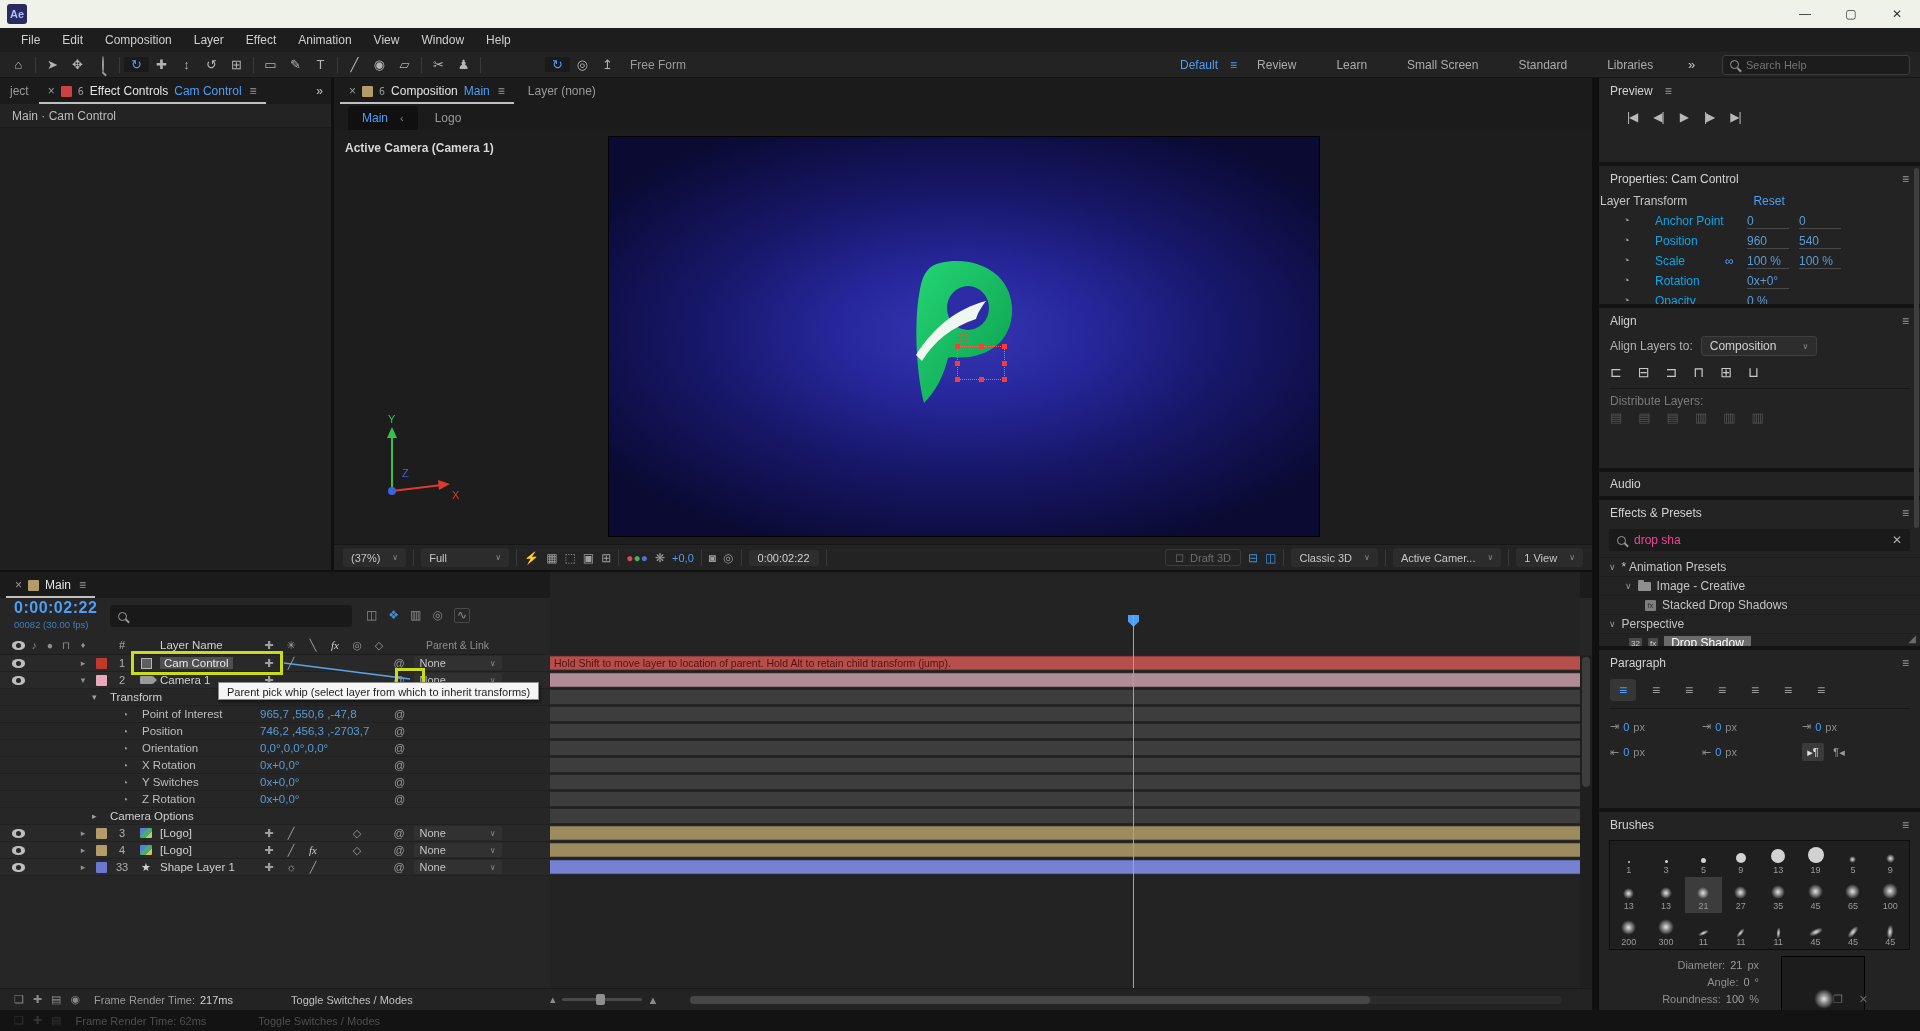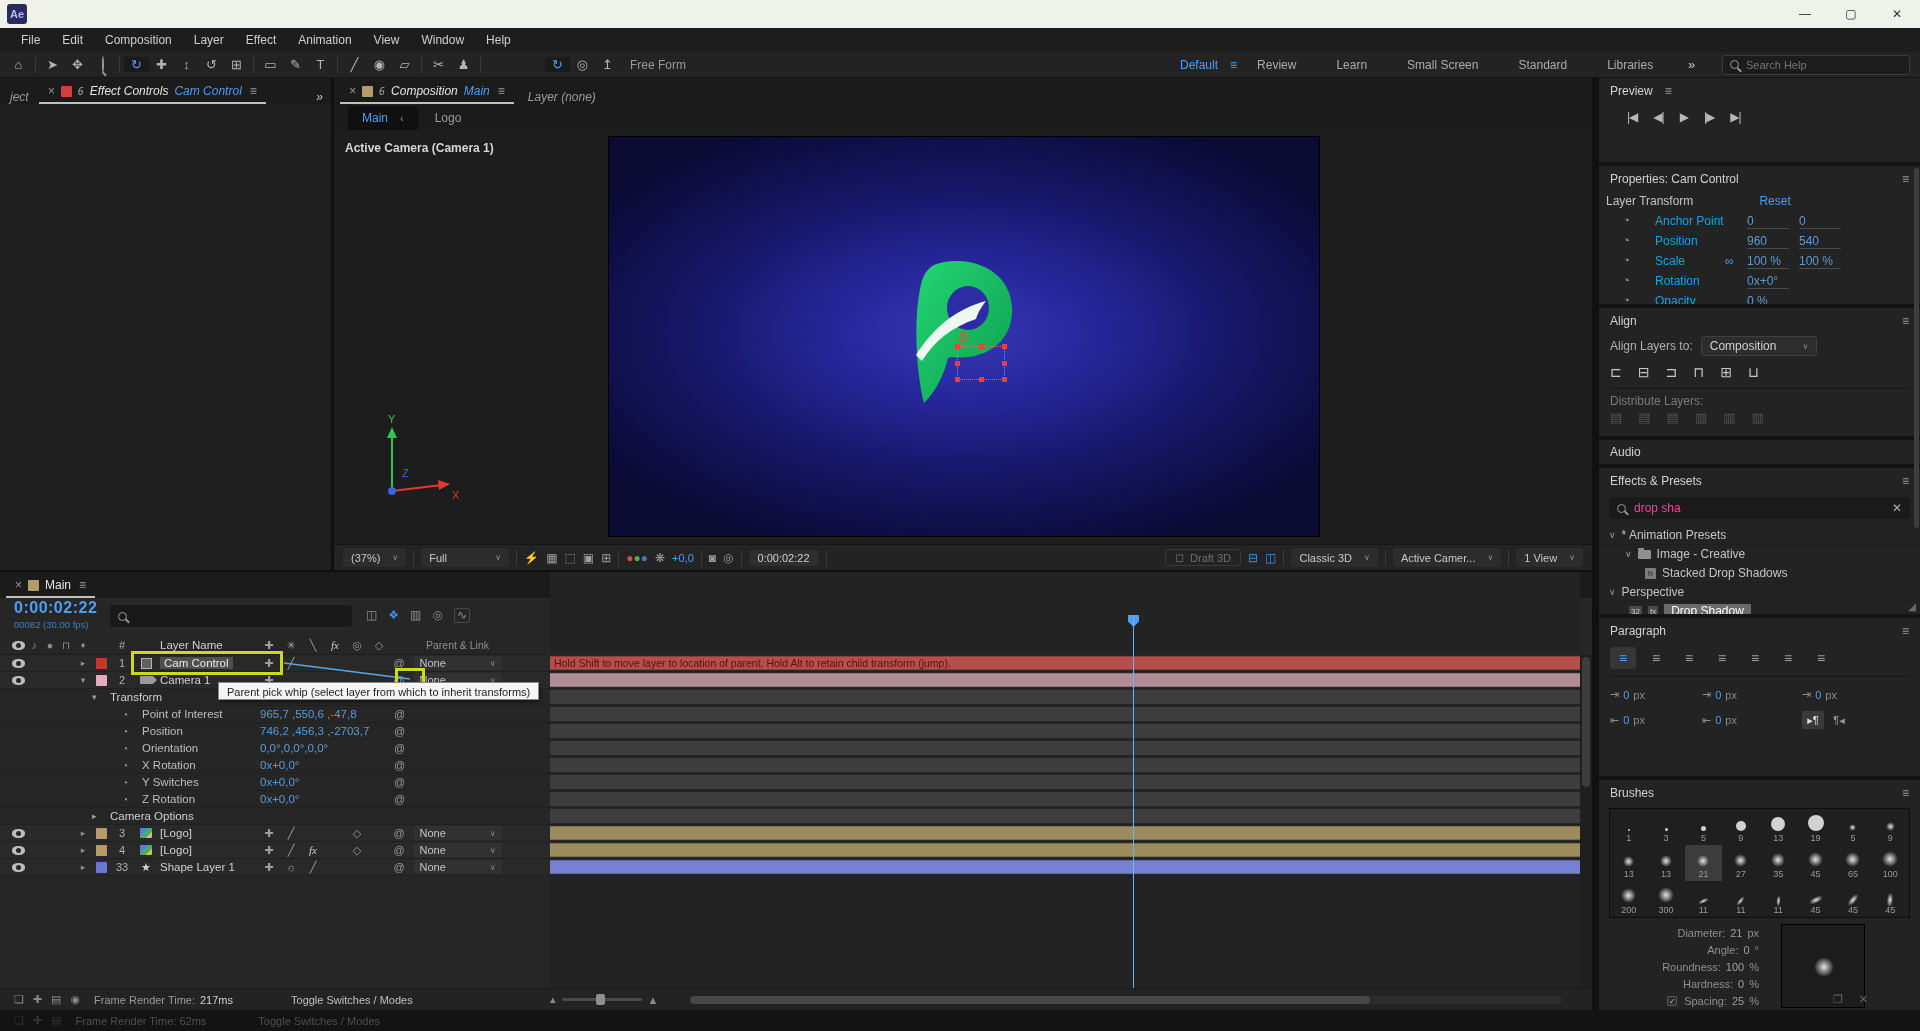"ject" .tabbar { align-items: flex-end -> center; font-style: italic -> none }
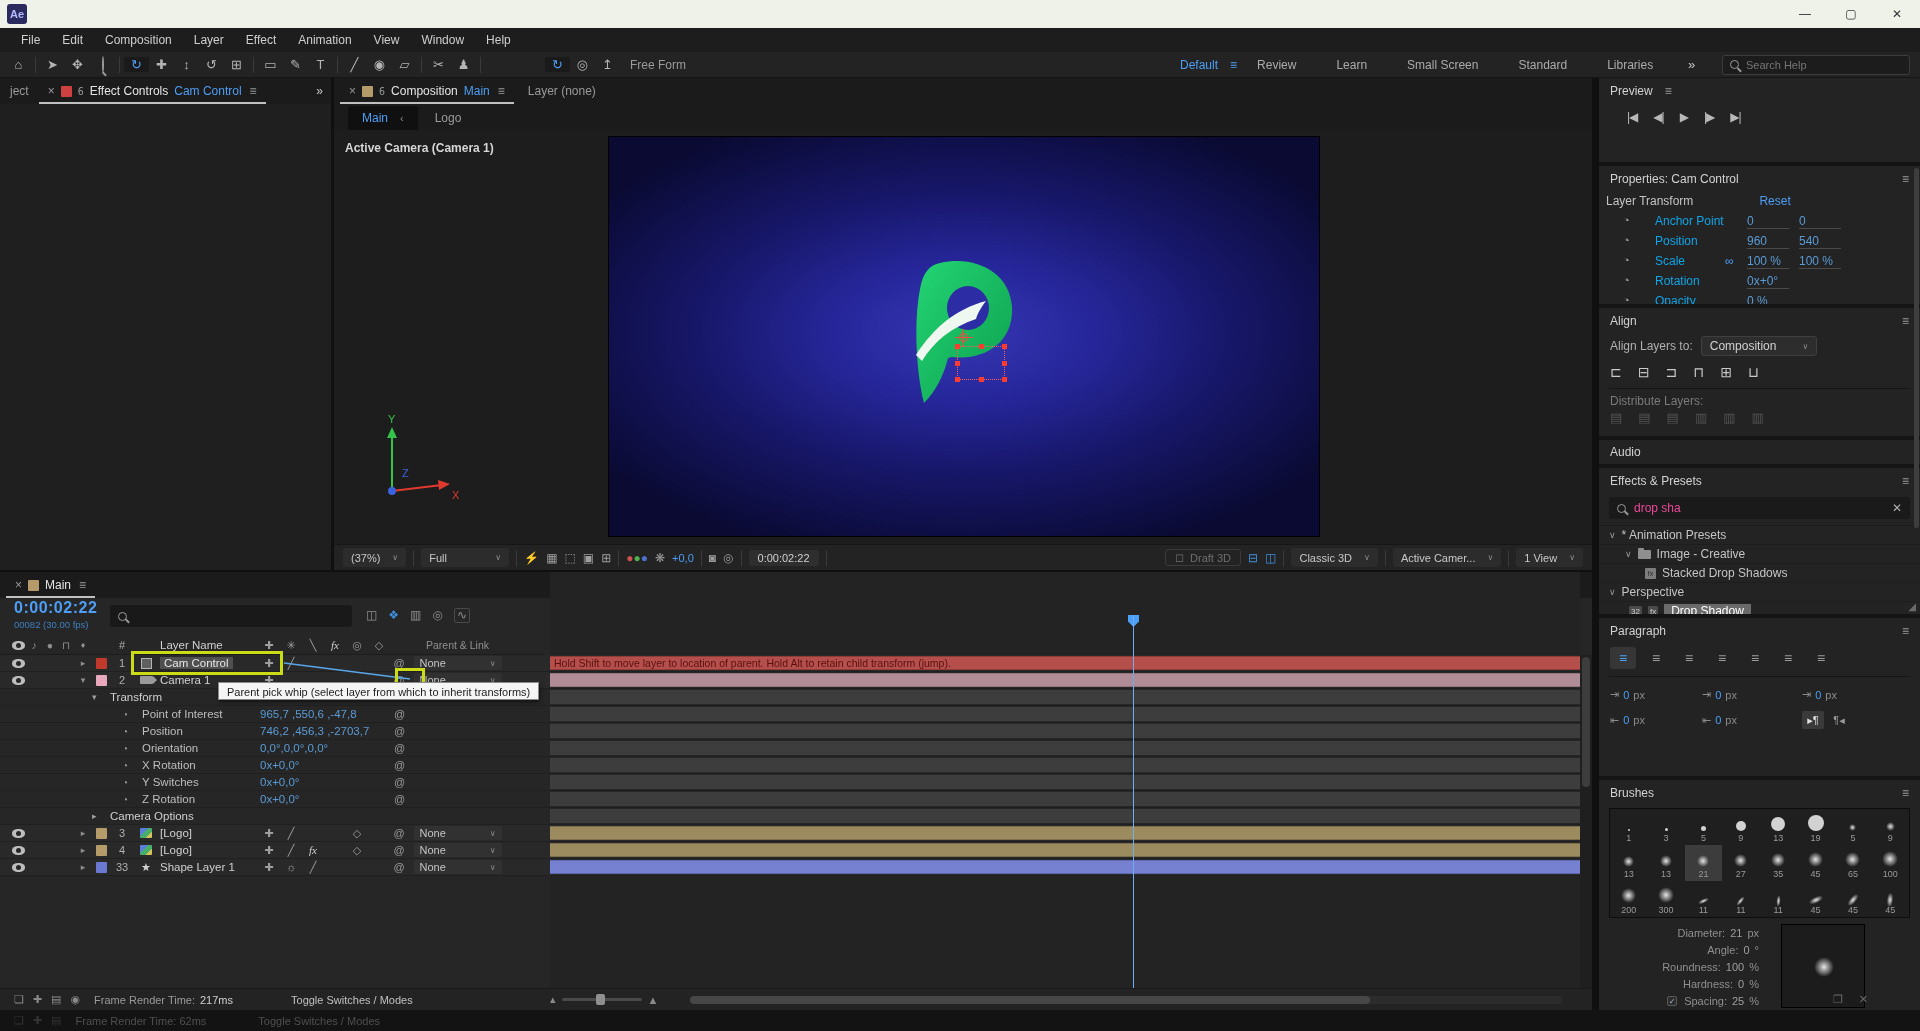"Main · Cam Control" div.breadcrumb { html: none -> <div>Main · Cam Control</div> }
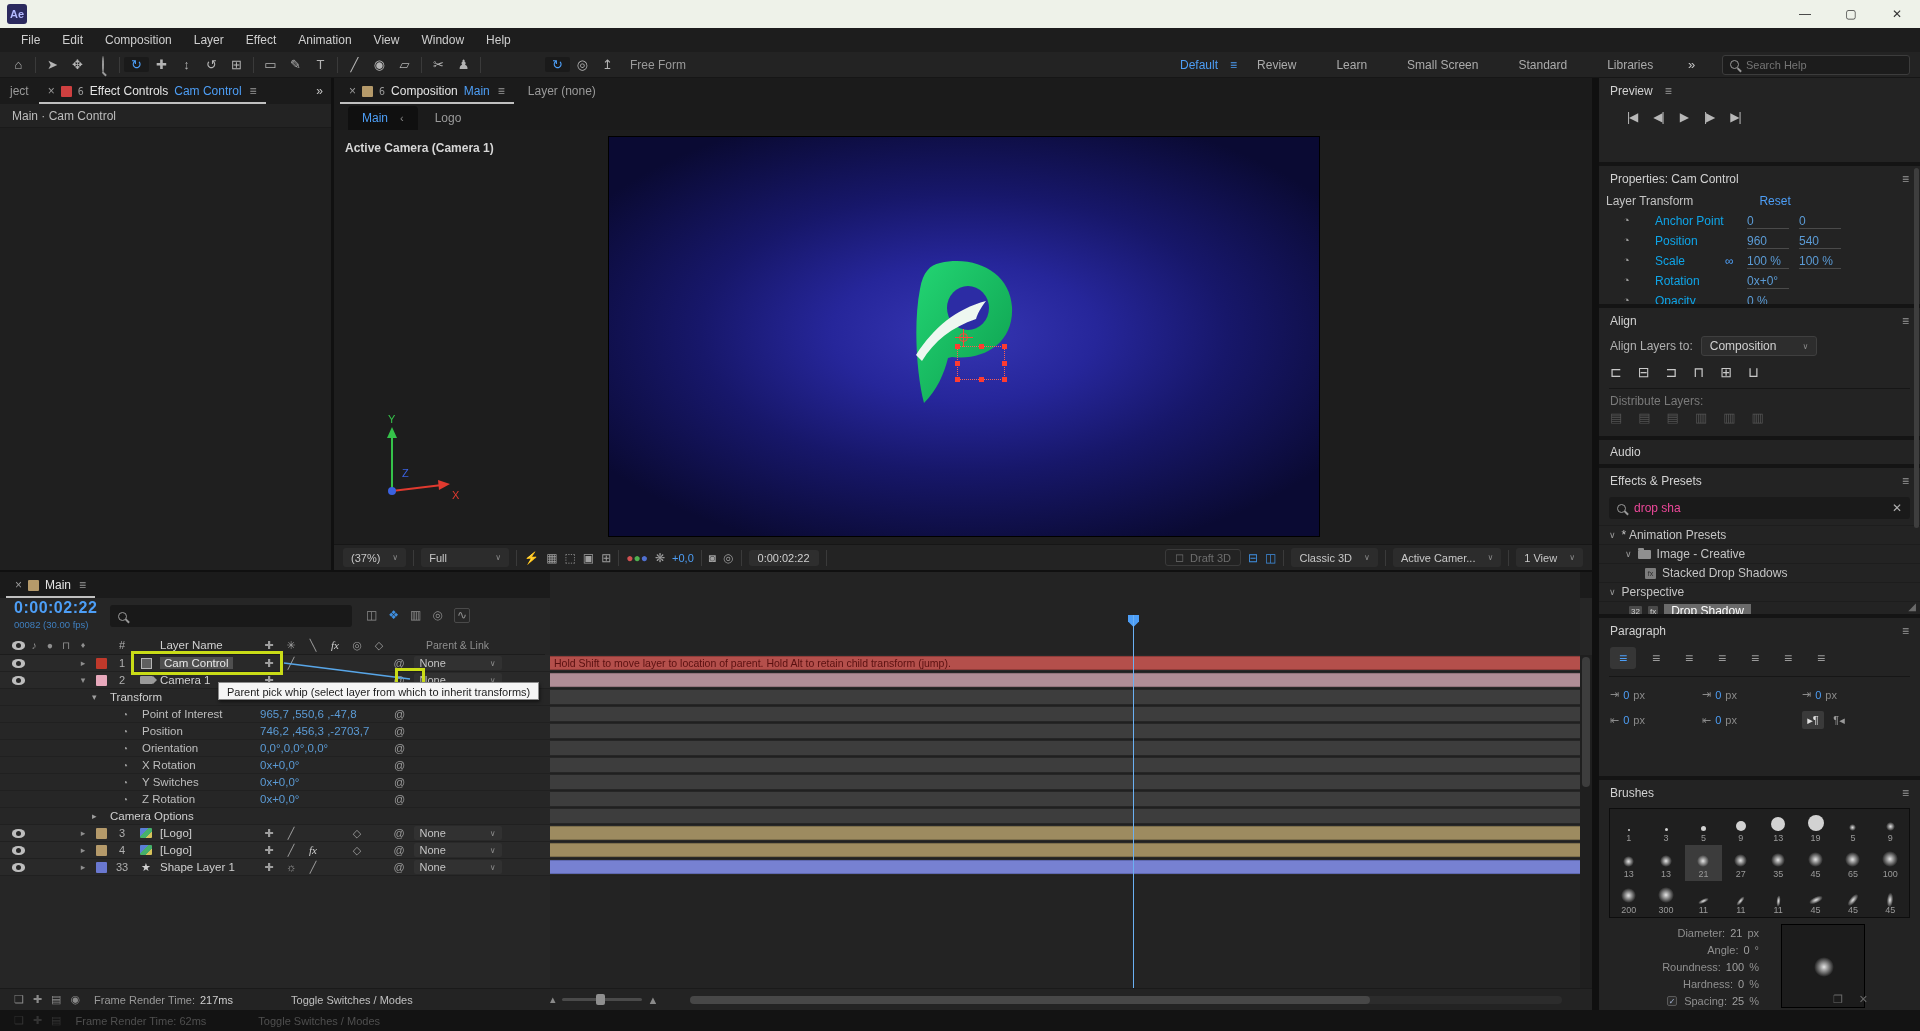"Layer Transform" .props-sec { padding: 2px 7px 4px -> 2px 1px 4px }
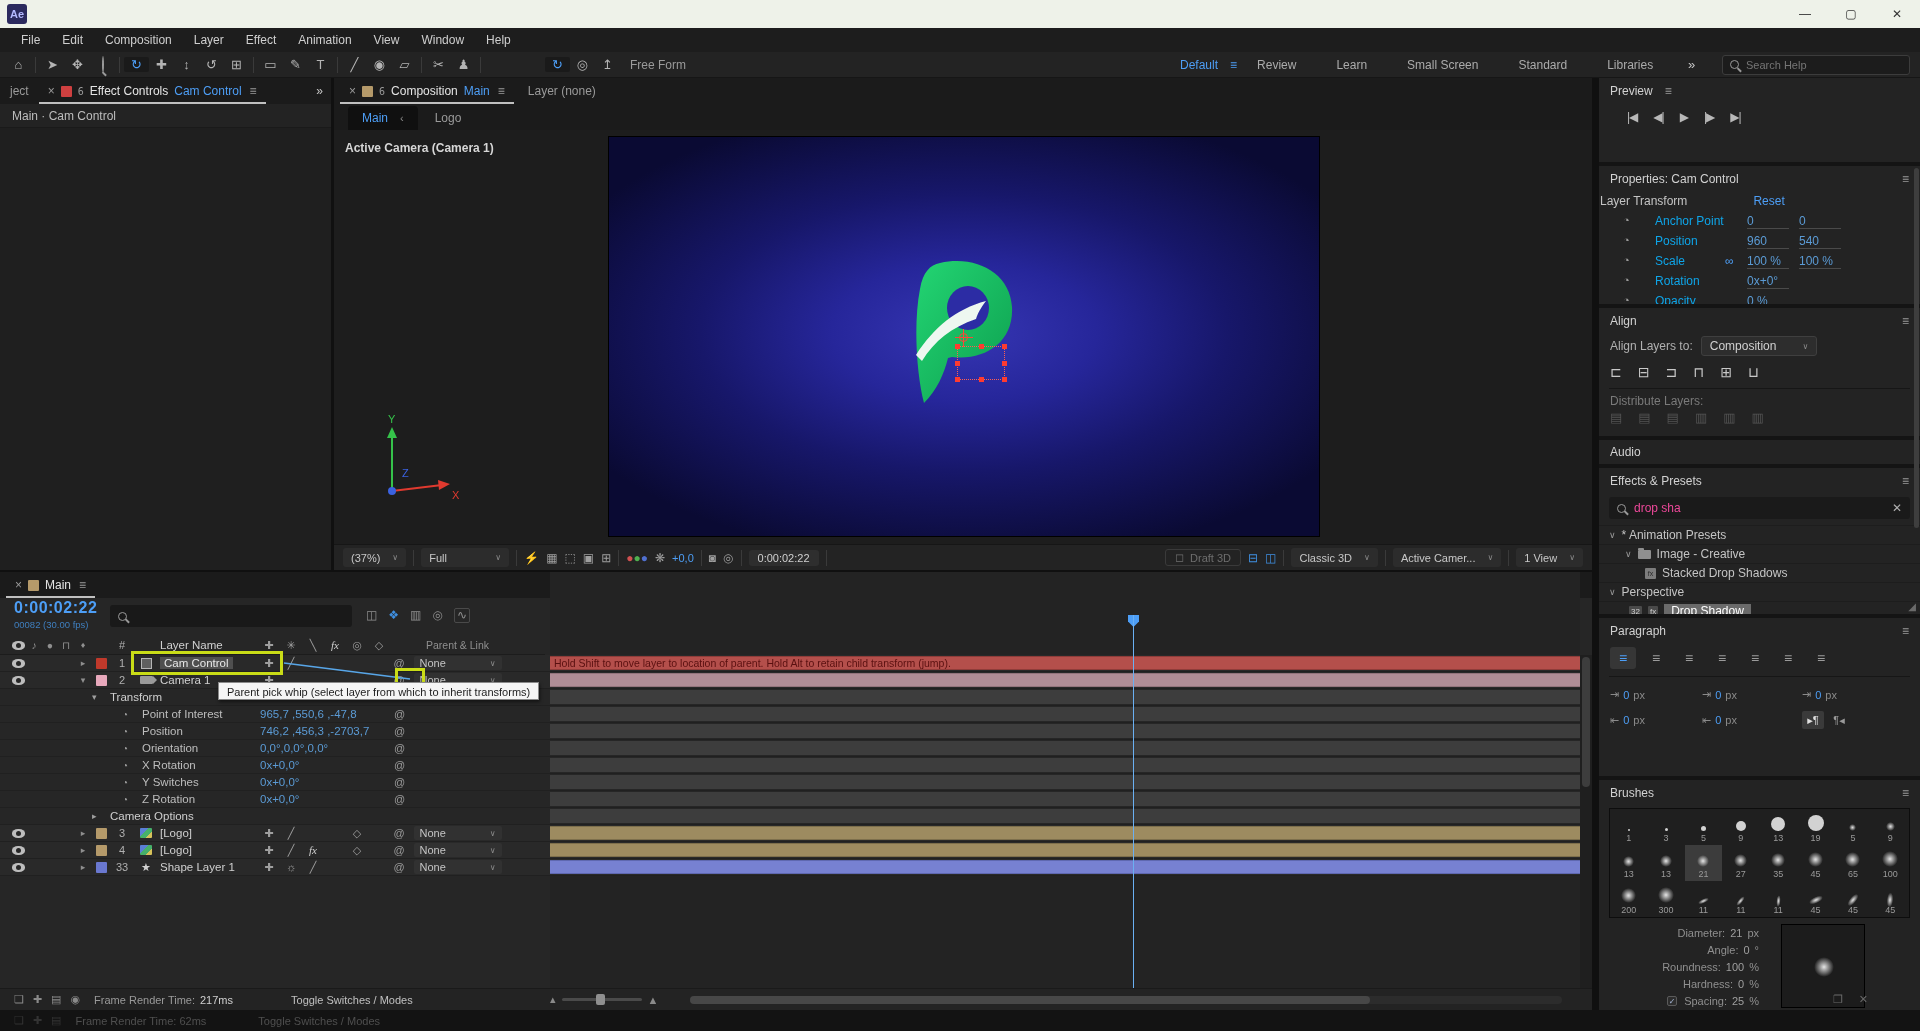"Align" div.sb-panel { height: 128px -> 160px }
